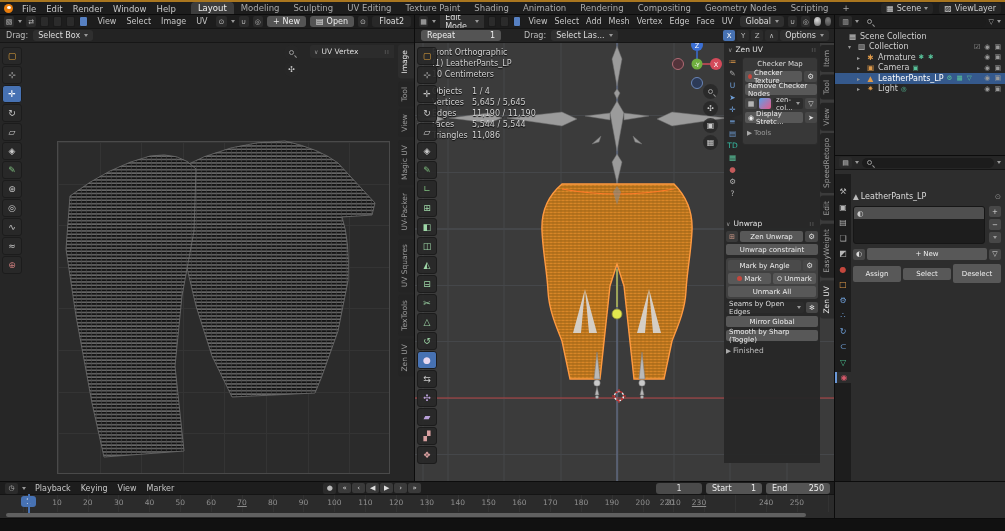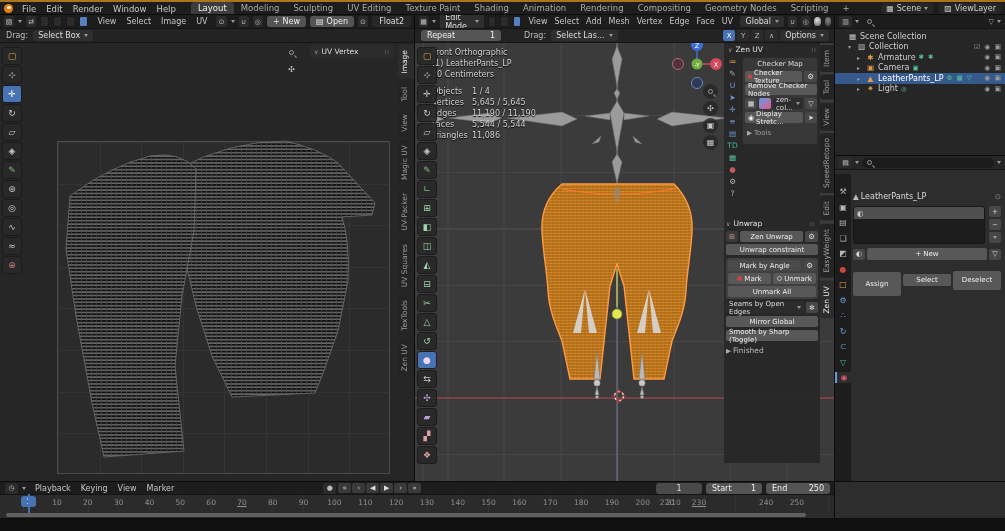"Assign" span.pbtn { height: 24px -> 16px; margin-top: 8px -> none }
